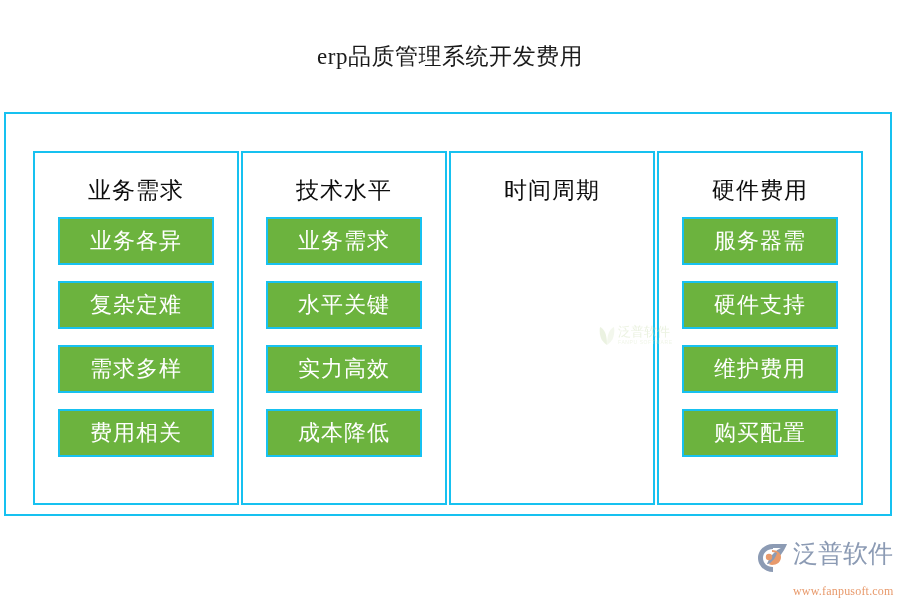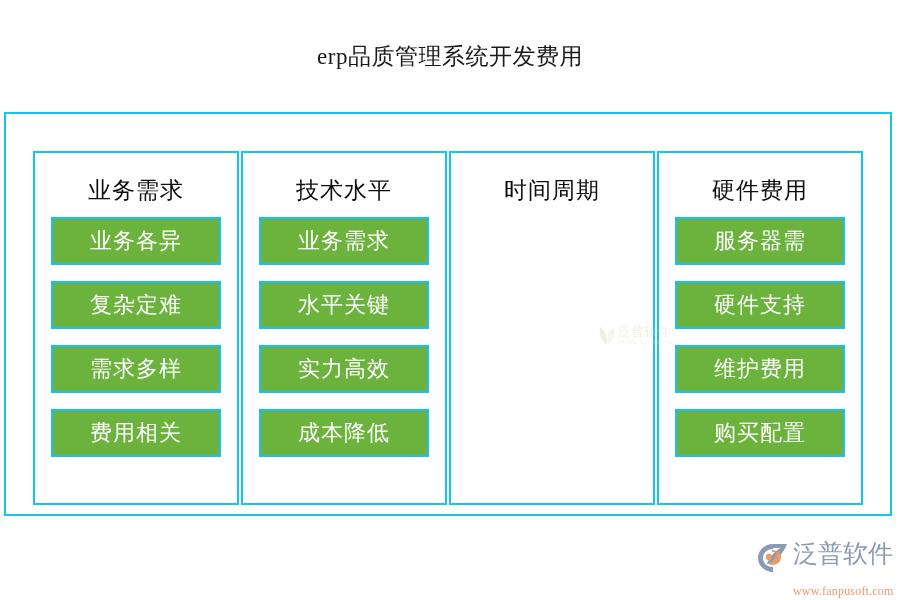"业务各异" .items { width: 170px -> 156px }
